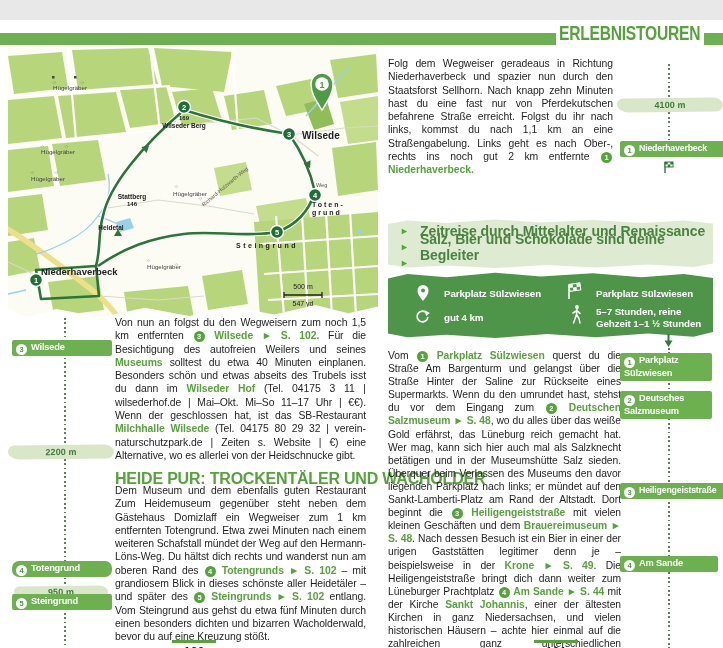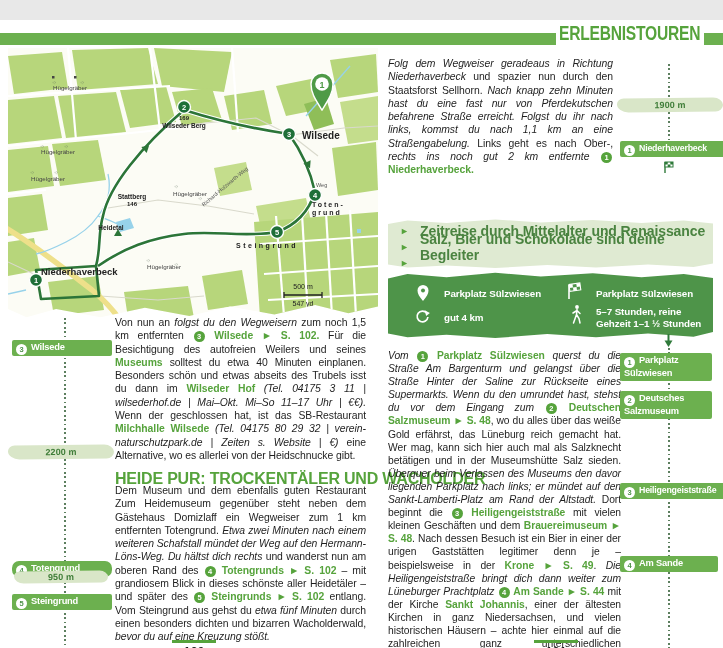"Folg dem Wegweiser geradeaus in" .seg-i { font-style: italic -> none }
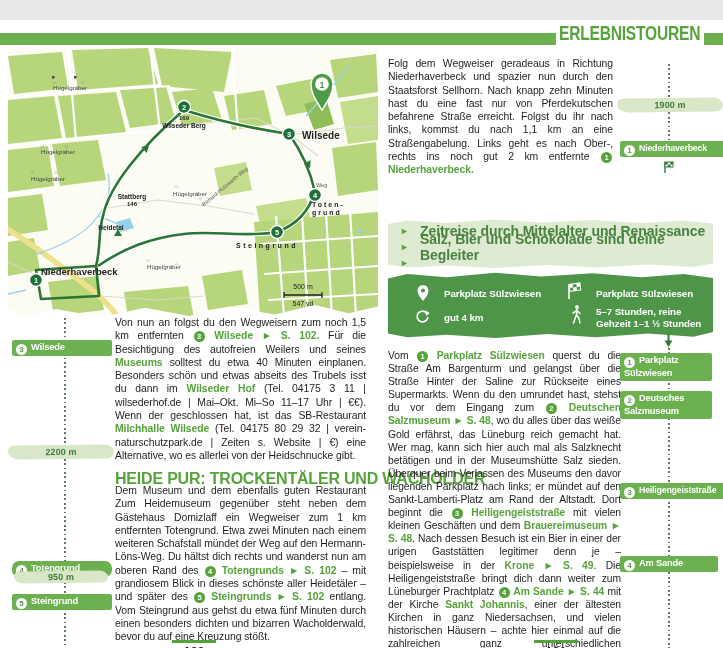"1900 m" span { text: 1900 -> 4100 }
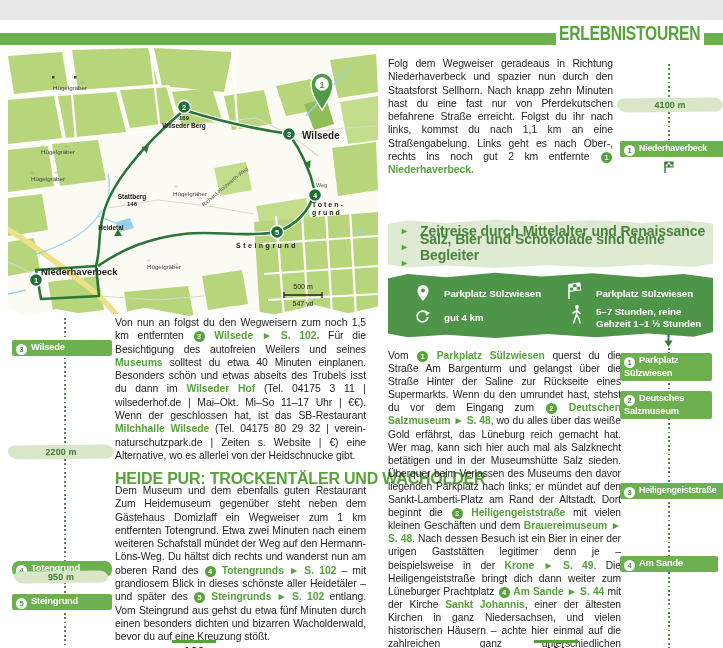"950 m" div.dist-band { top: 551px -> 566px }
